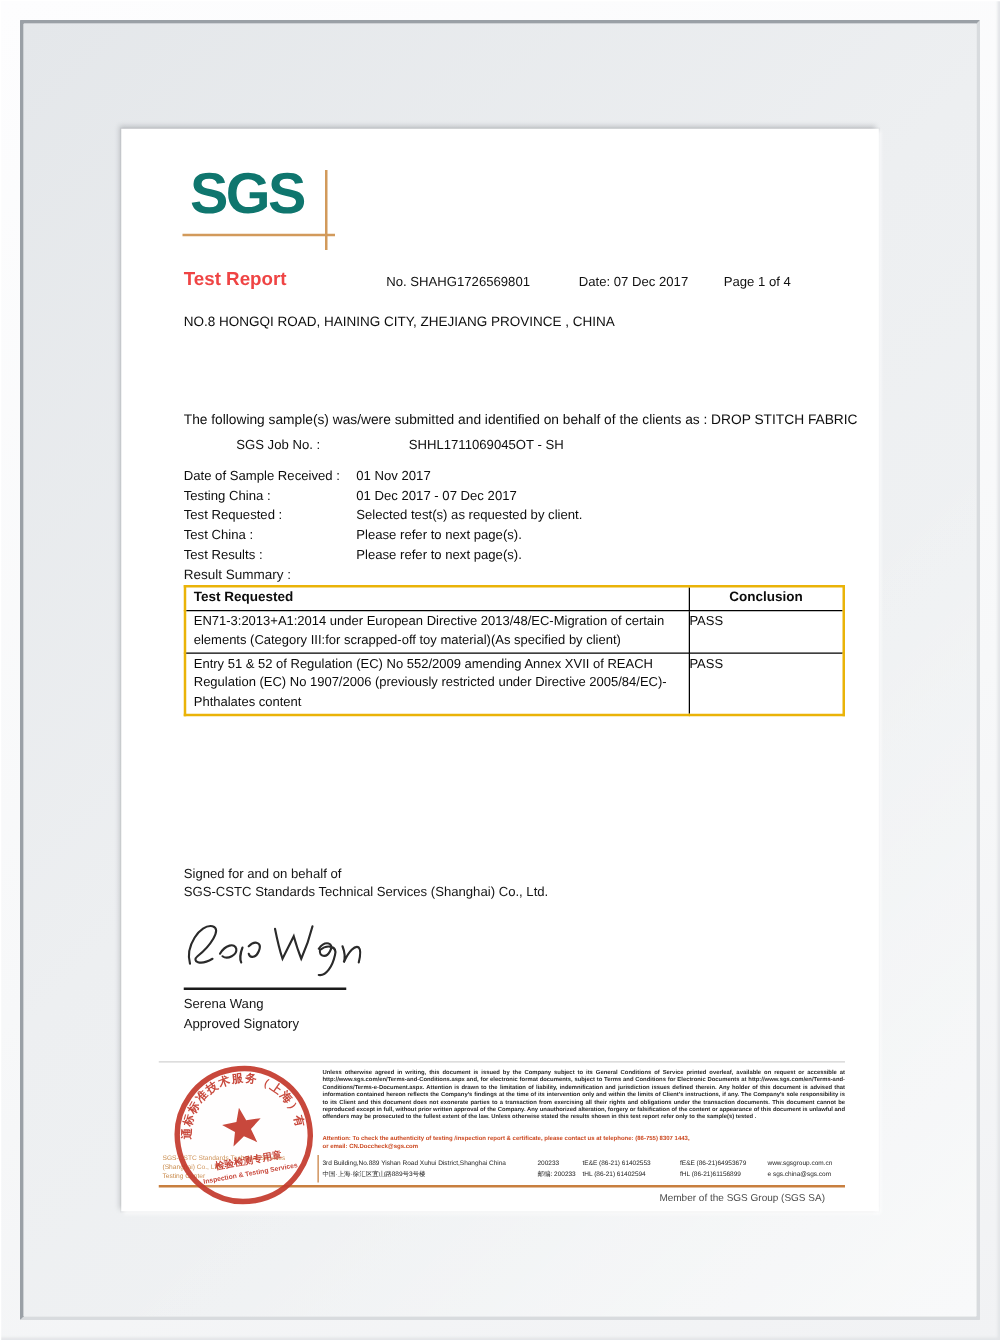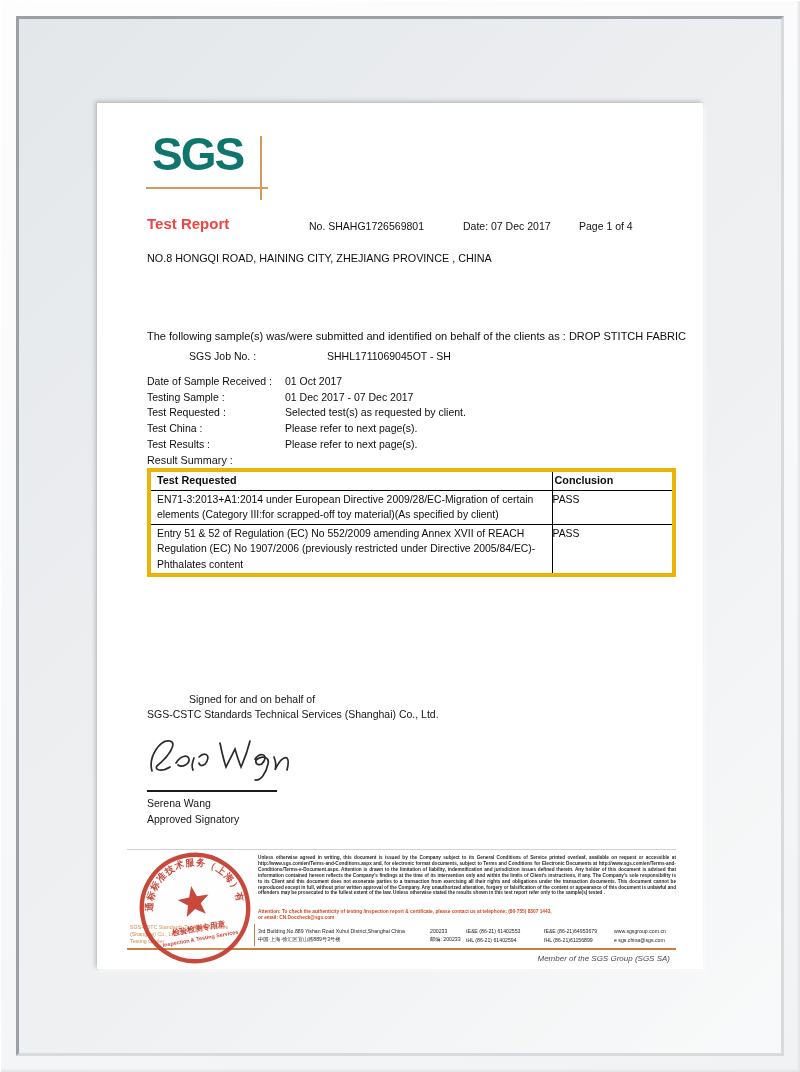"01 Oct 2017" span { text: Oct -> Nov }
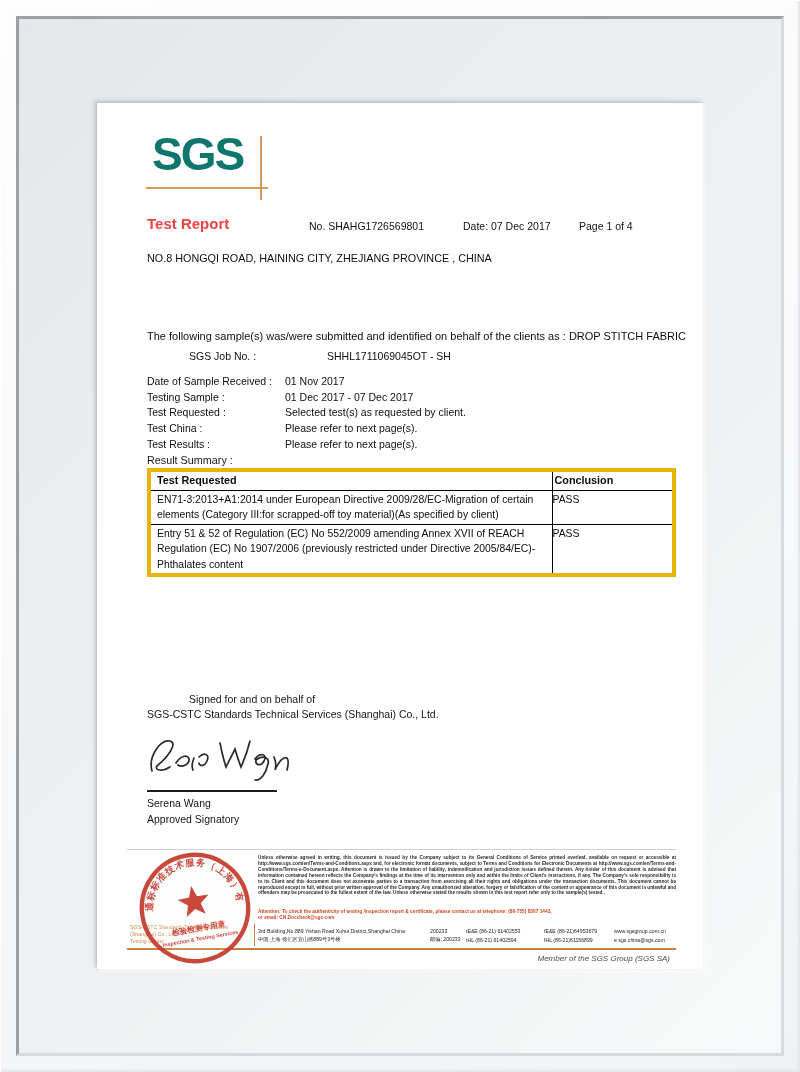"Testing Sample :" span.flabel { text: Sample -> China }
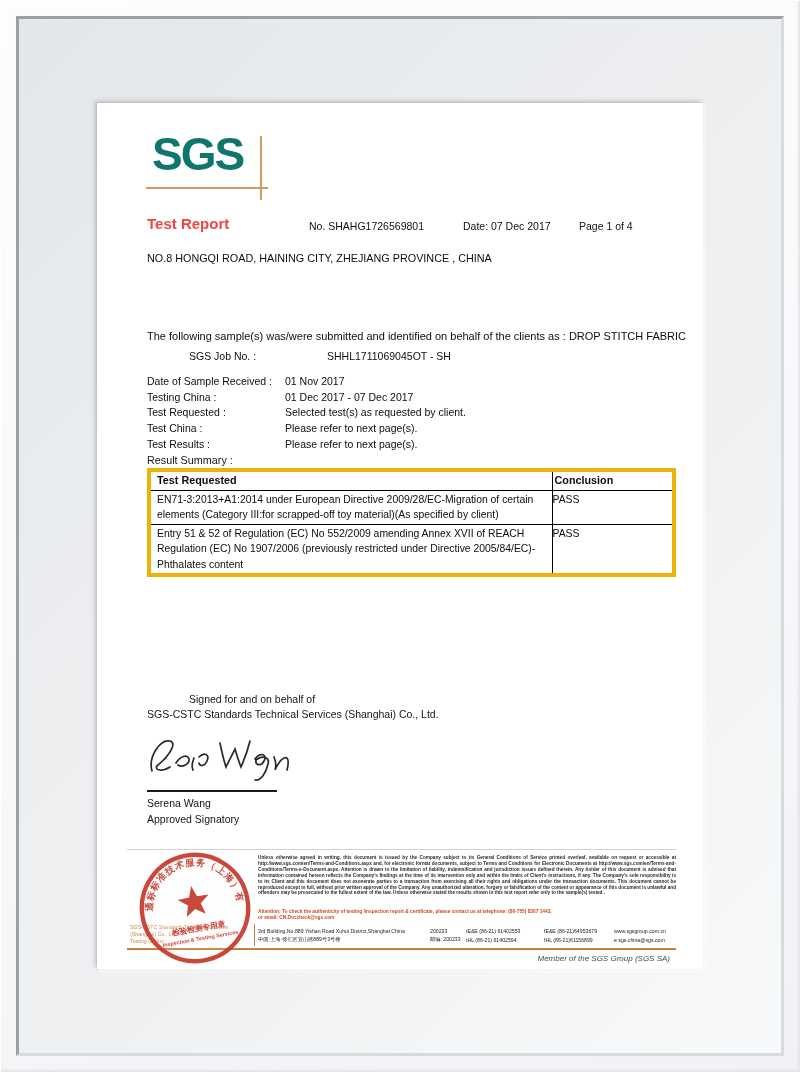"Test Requested" table.summary { border: 4px solid #eab308 -> 2px solid #eab308 }
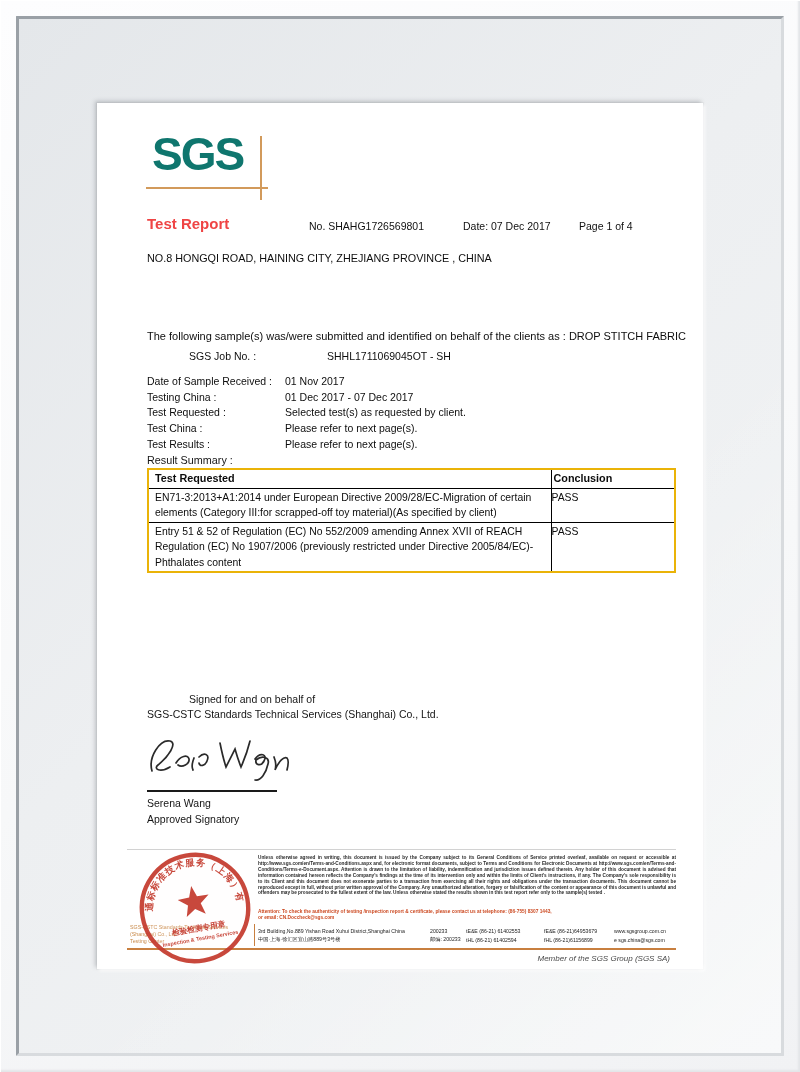"Conclusion" th.col-conc { text-align: left -> center }
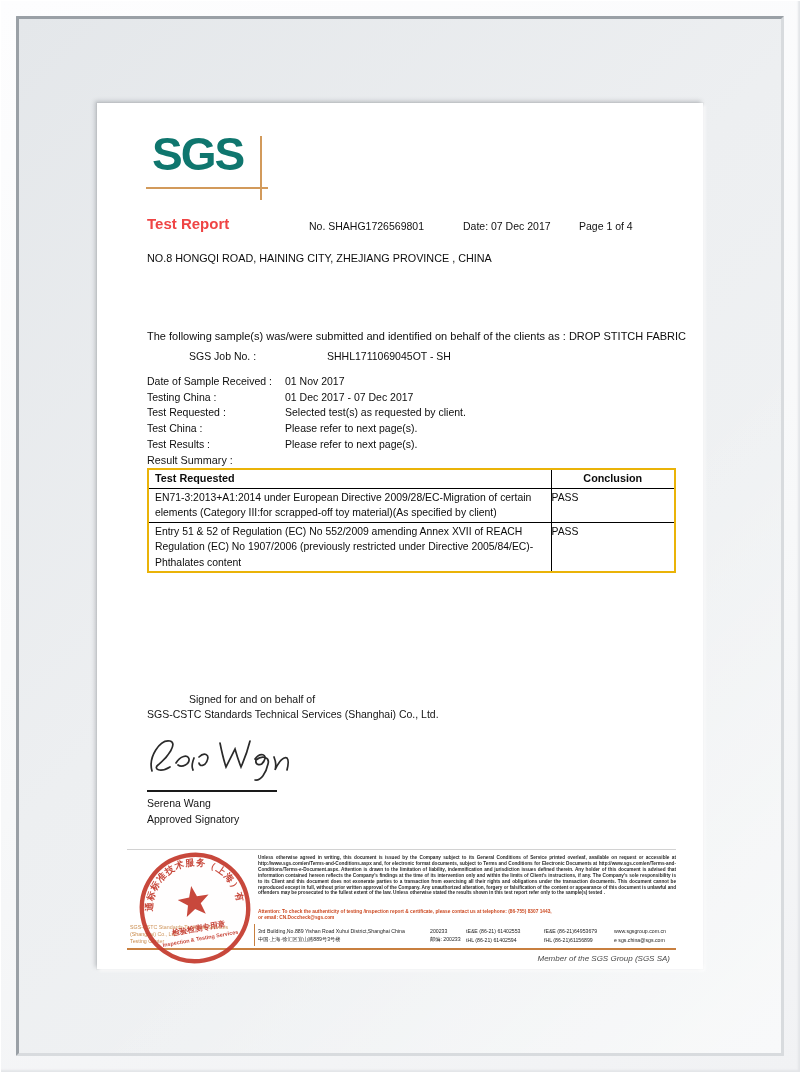"EN71-3:2013+A1:2014 under European" td.cell-test { text: 2009/28/EC-Migration -> 2013/48/EC-Migration }
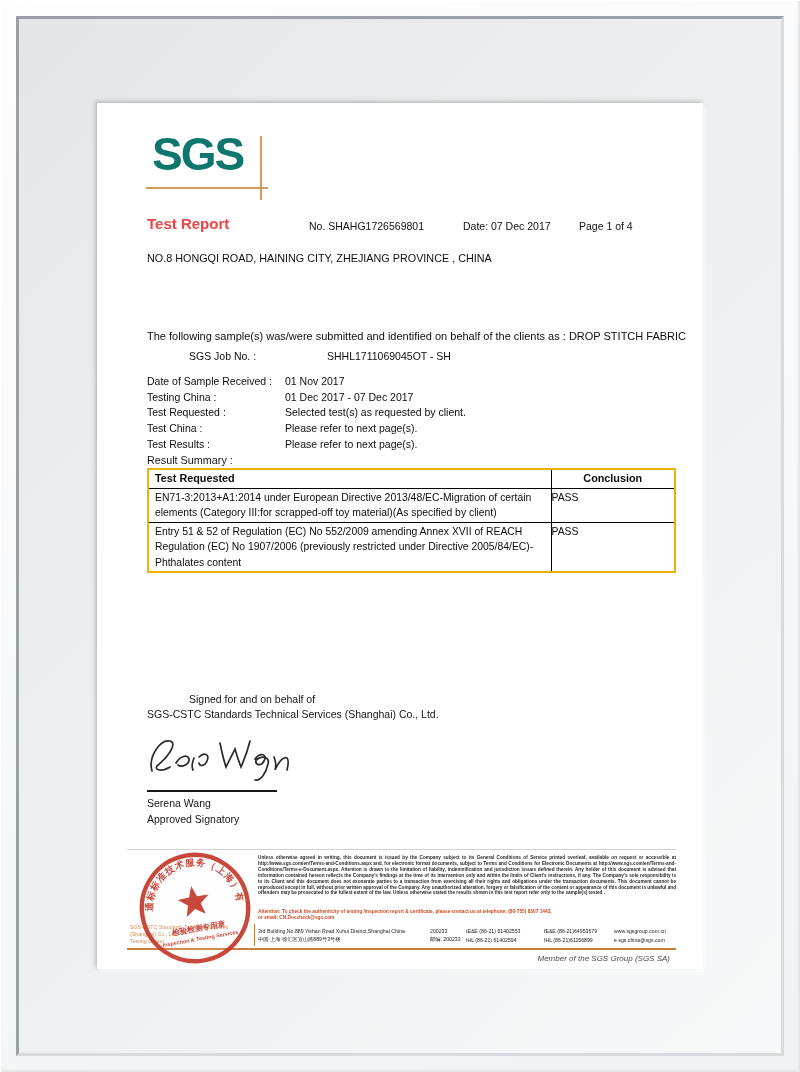"Signed for and on behalf" .signed1 { margin-left: 42px -> none }
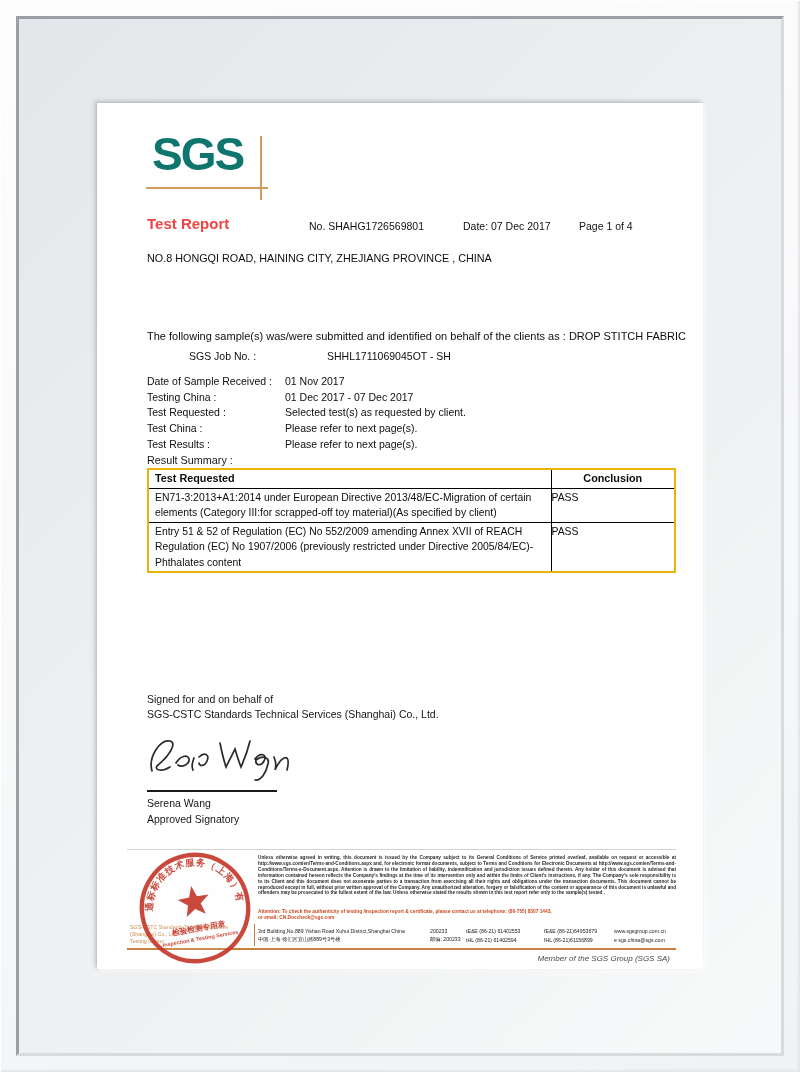"Member of the SGS Group" .member { font-style: italic -> none; right: 6px -> 16px }
